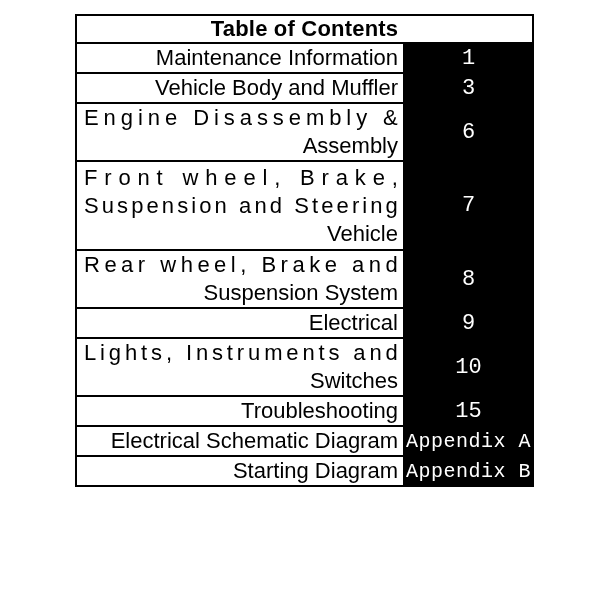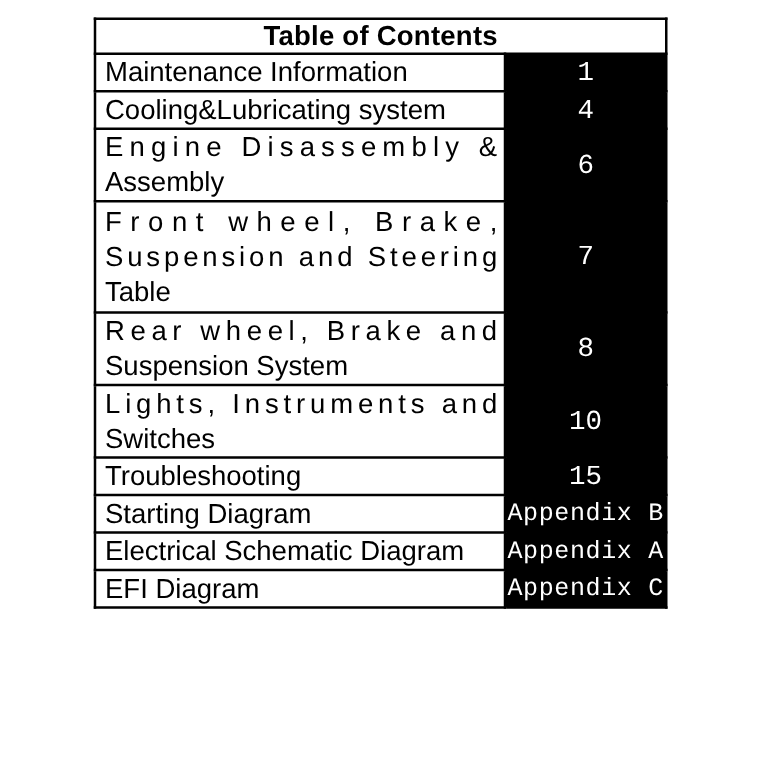"Maintenance Information" th, td { text-align: none -> right }
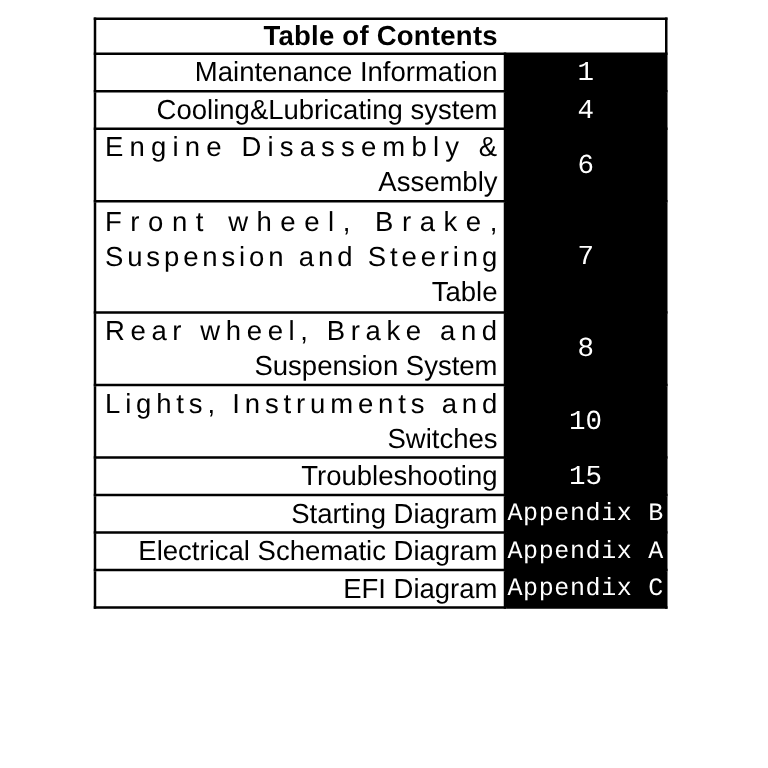"Vehicle Body and Muffler" tr.rows-1 { html: none -> <tr> <td> <div>Vehicle Body and Muffler</div> </td> <td>3</td> </tr> }
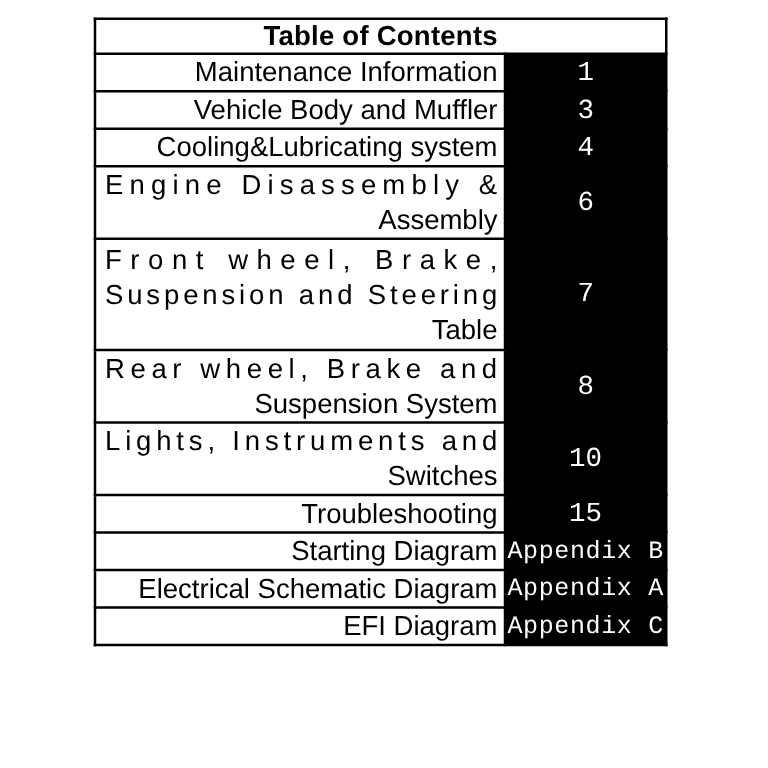"Cooling&Lubricating system" tr.rows-1 { html: <tr> <td> <div>Cooling&amp;Lubricating system</div> </td> <td>4</td> </tr> -> none }
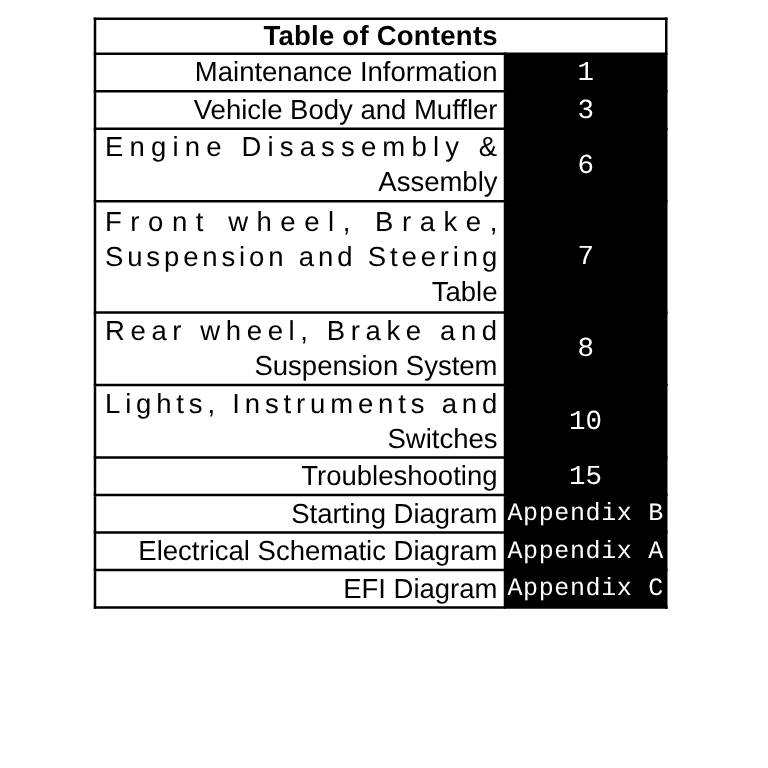"Table" div.line { text: Table -> Vehicle }
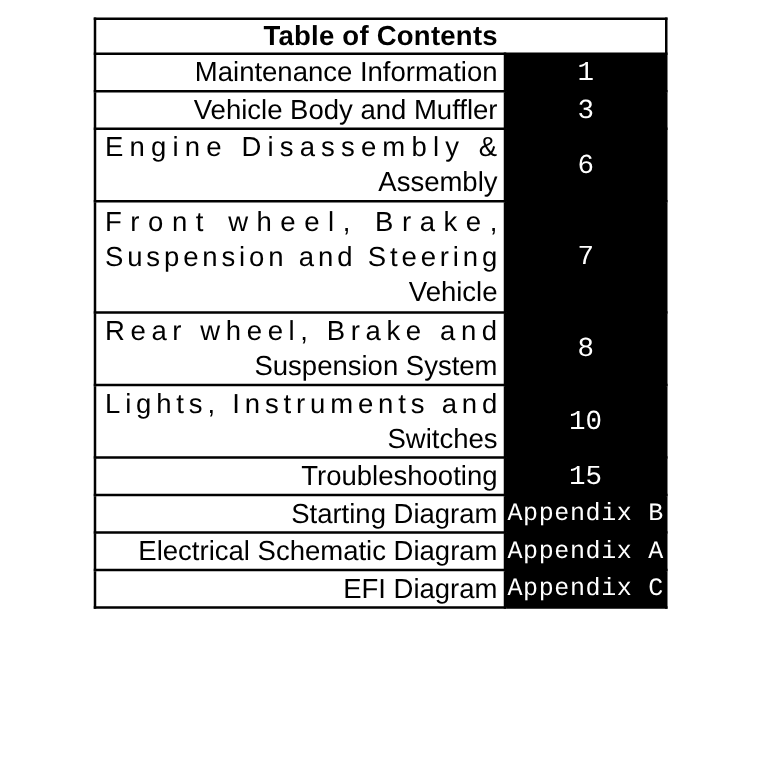"Electrical" tr.rows-1 { html: none -> <tr> <td> <div>Electrical</div> </td> <td>9</td> </tr> }
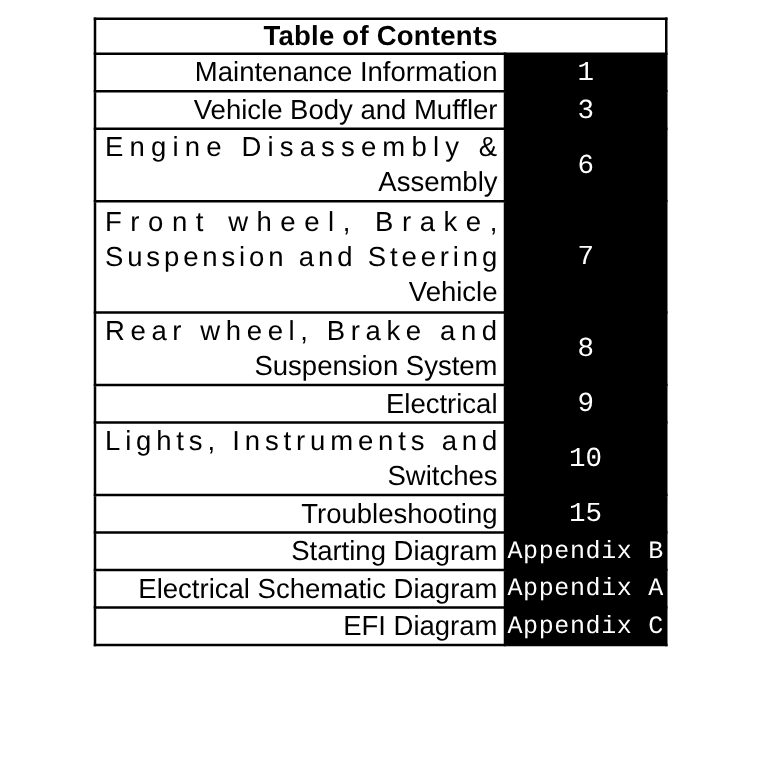"Starting Diagram" tr.appendix-row { order: before "Electrical Schematic Diagram" -> after "Electrical Schematic Diagram" }
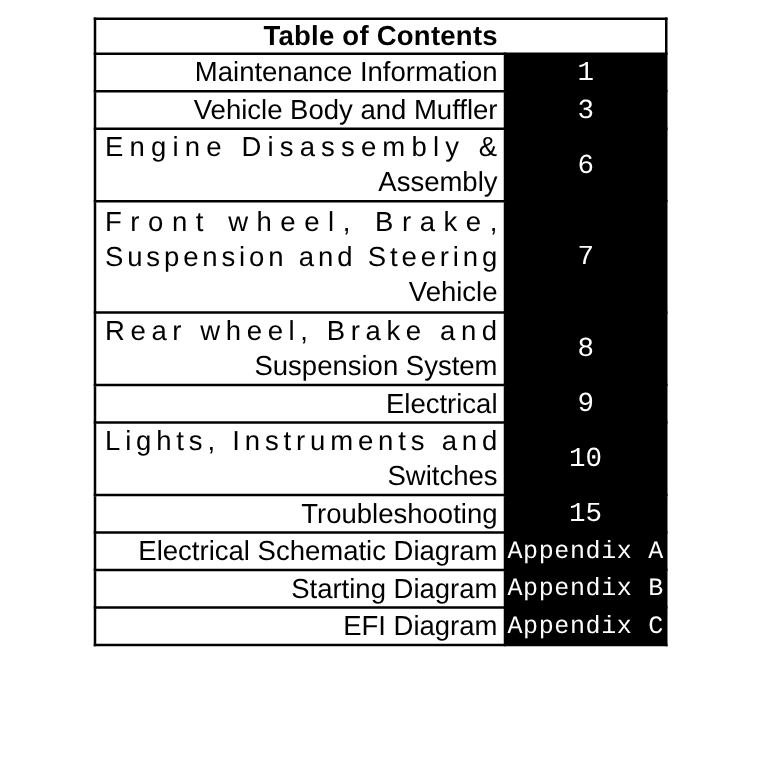"EFI Diagram" tr.appendix-row { html: <tr> <td> <div>EFI Diagram</div> </td> <td>Appendix C</td> </tr> -> none }
